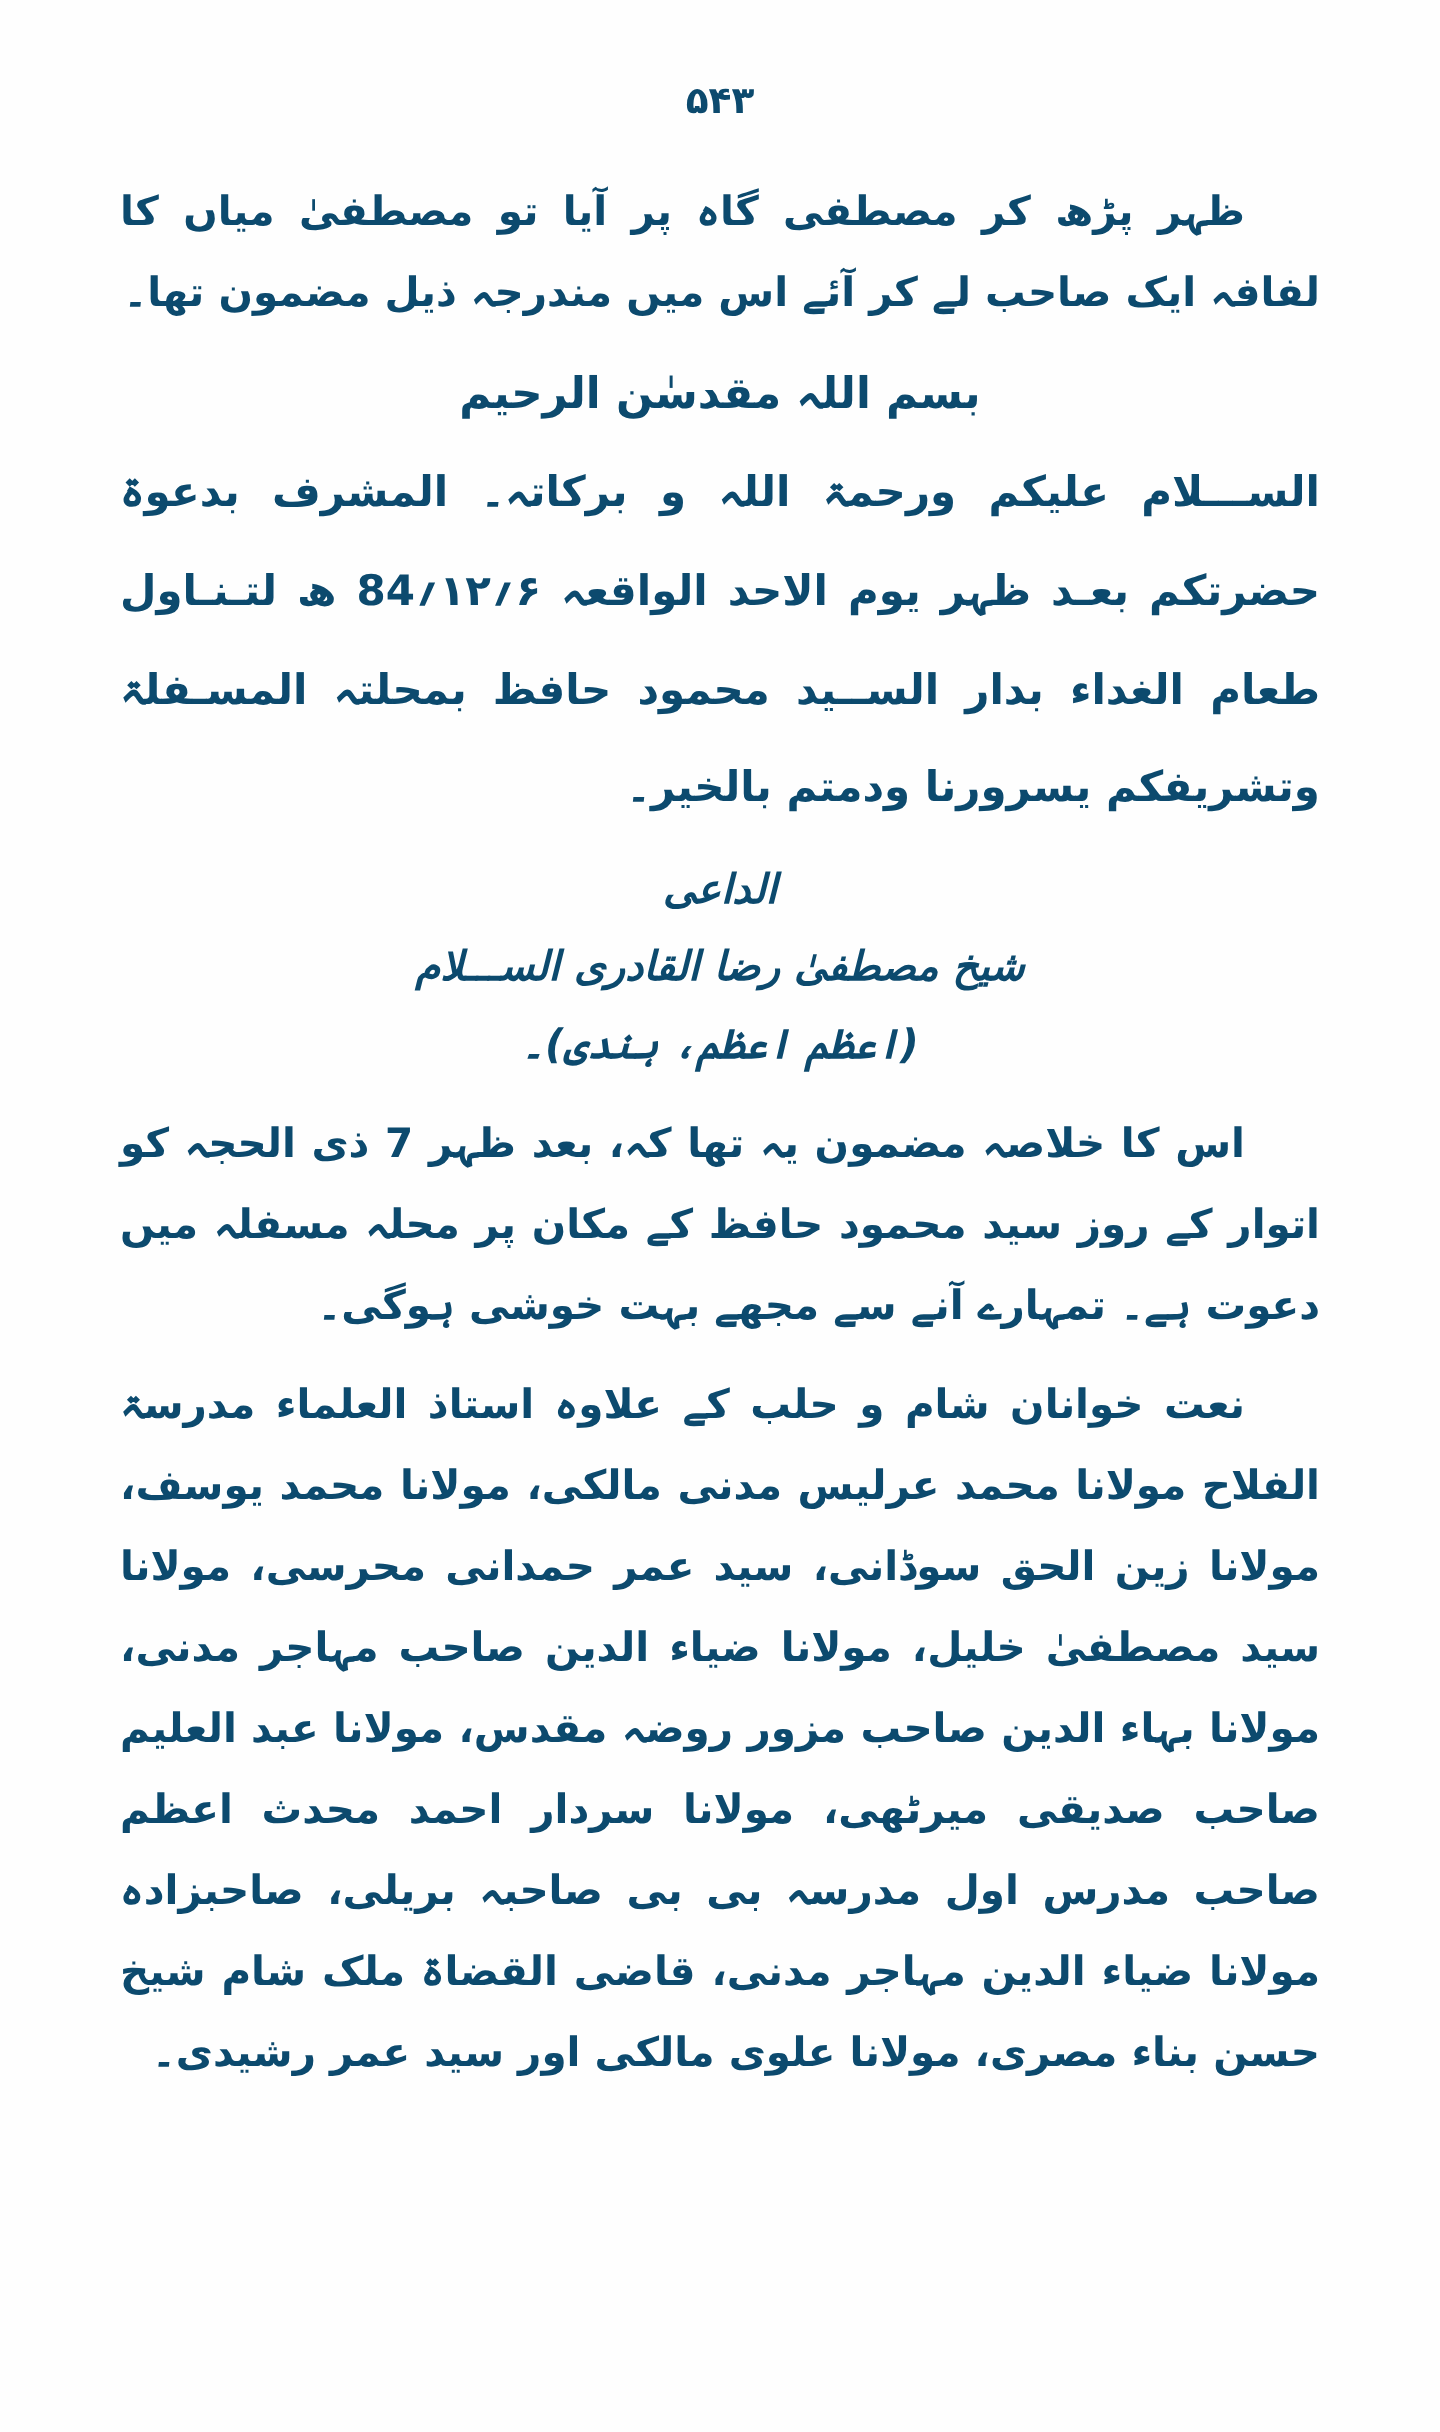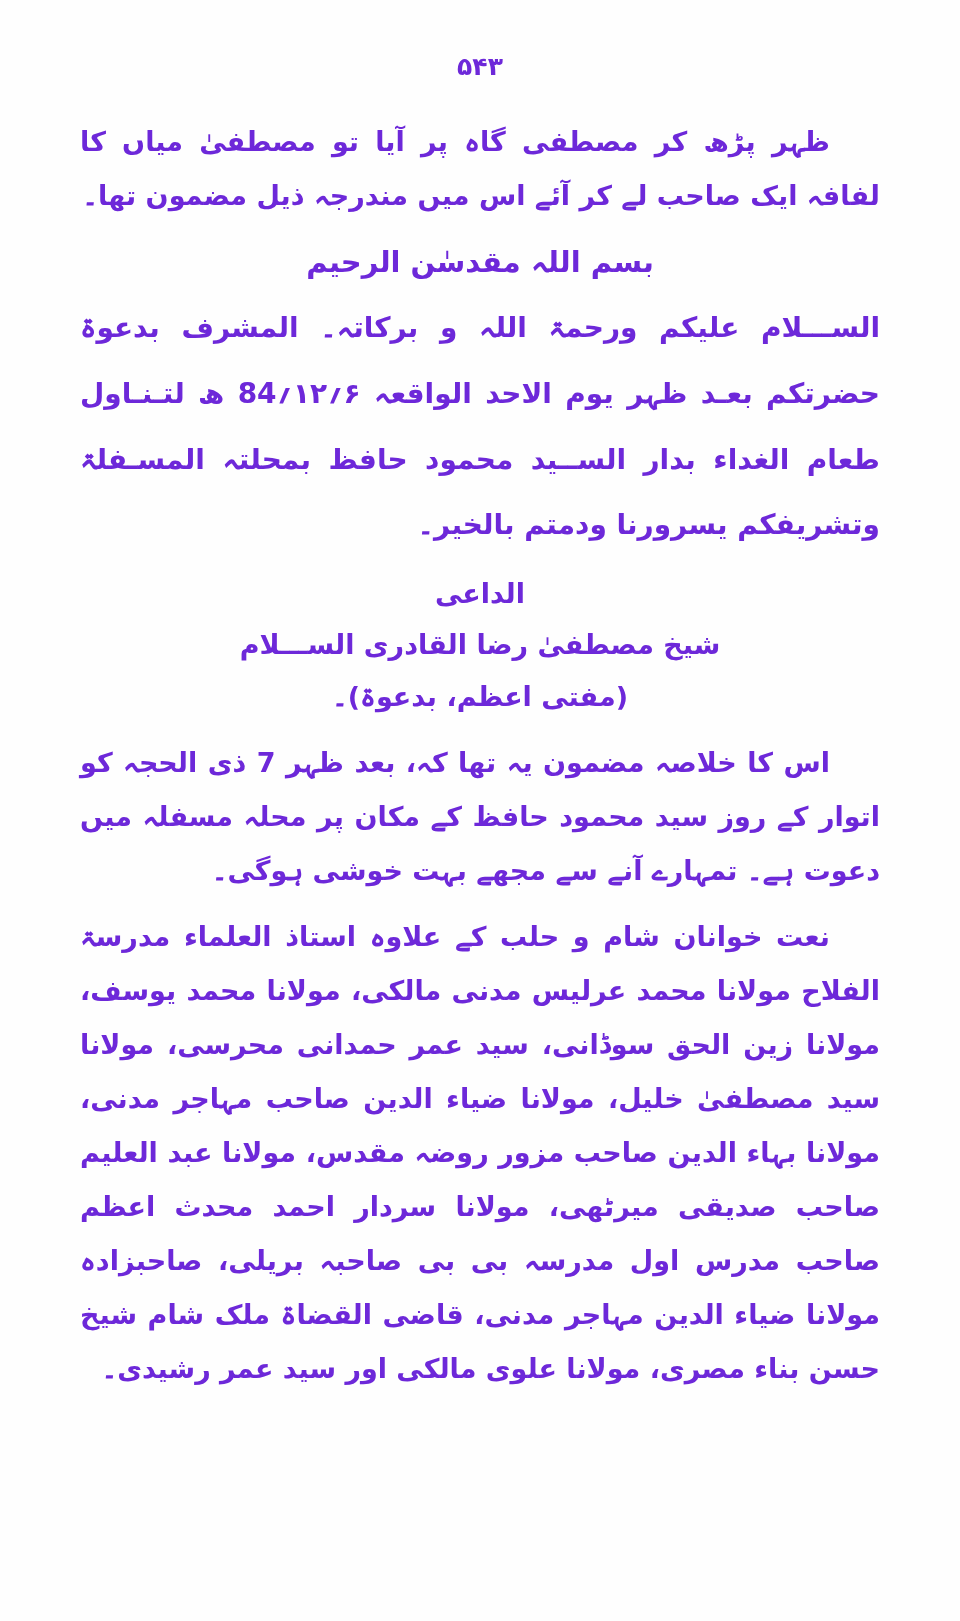"۵۴۳" .page { color: #6d28d9 -> #0c4a6e }
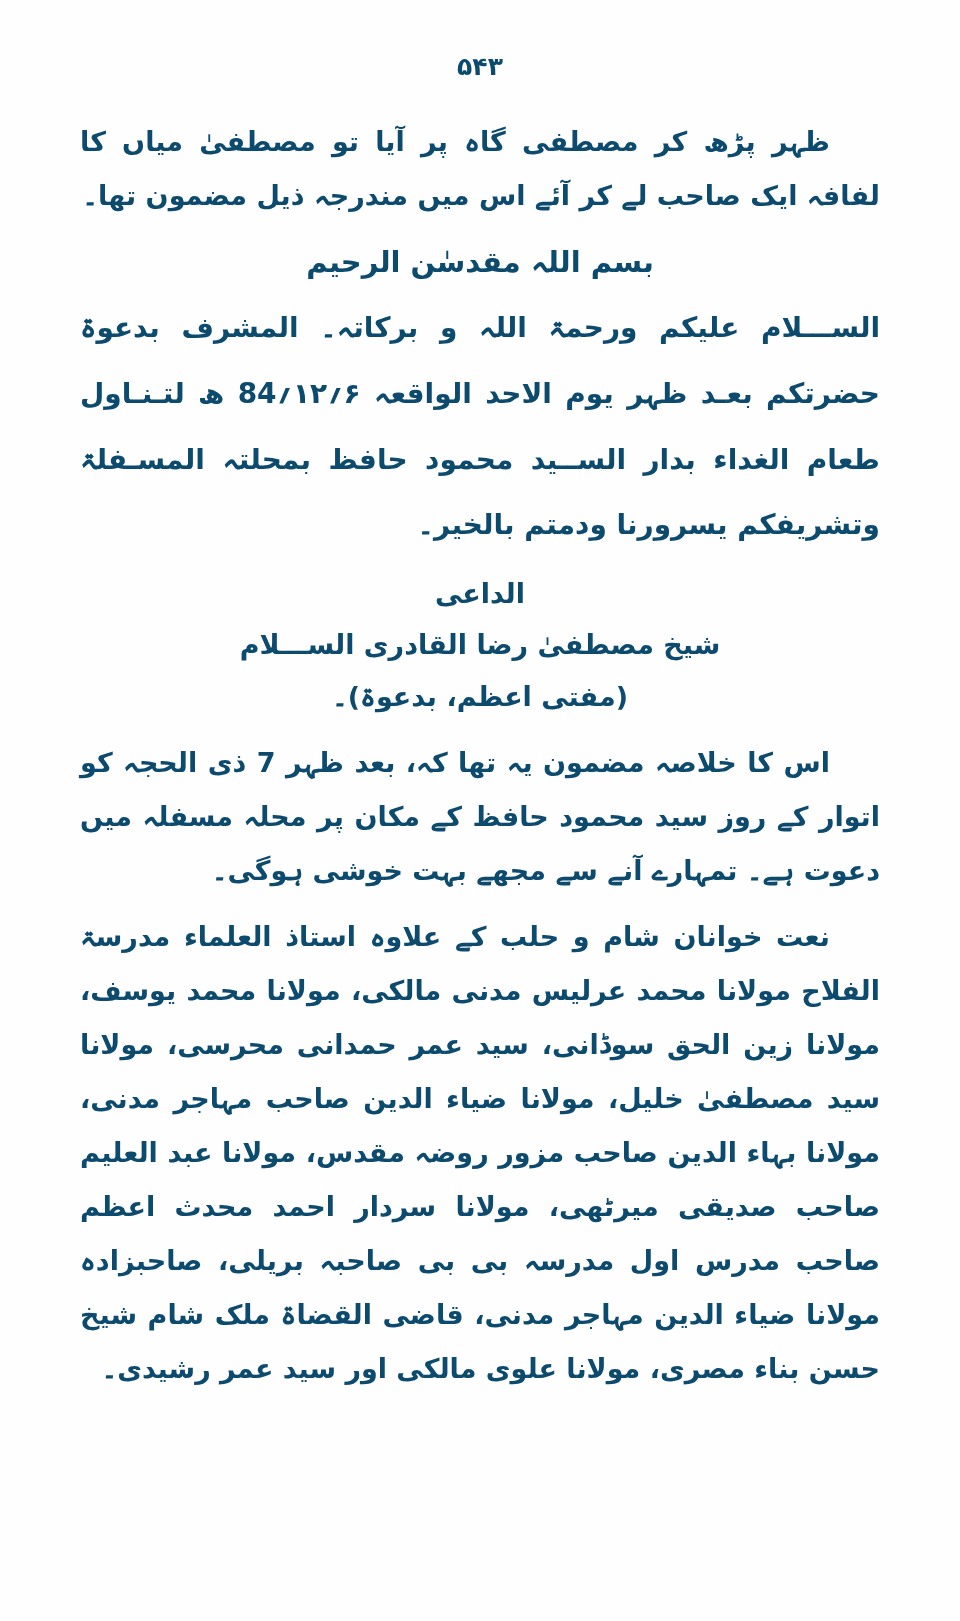"الداعی" .sig-block { font-style: none -> italic }
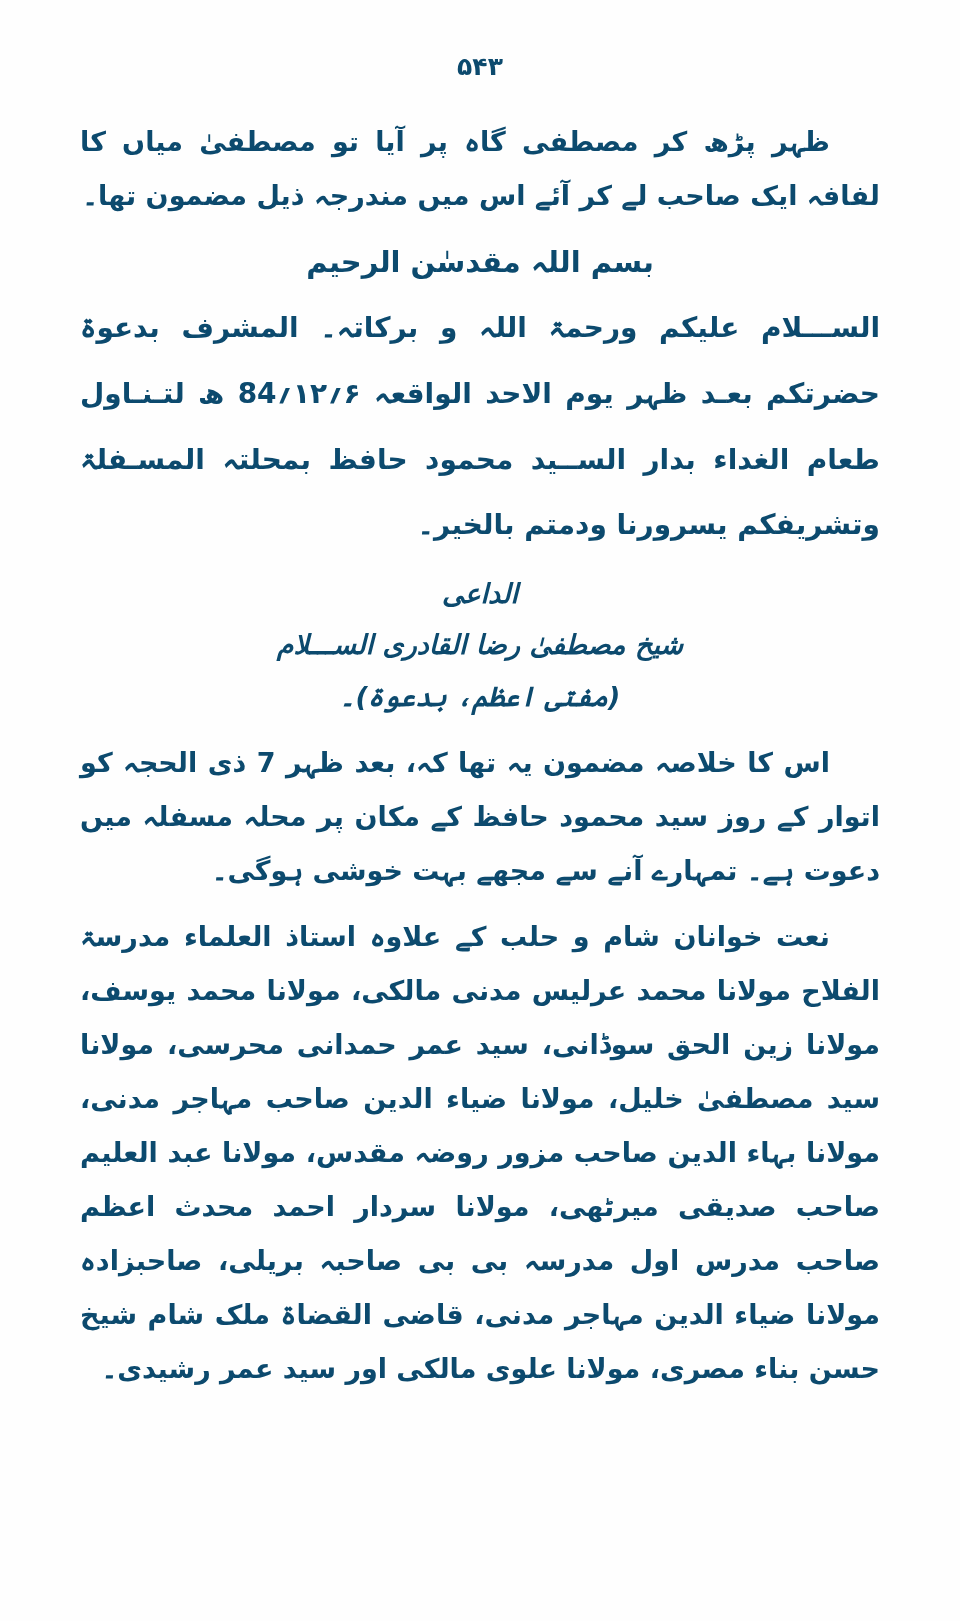"(مفتی اعظم، بدعوۃ)۔" p.sig-line { text: مفتی اعظم، بدعوۃ -> اعظم اعظم، ہندی }
